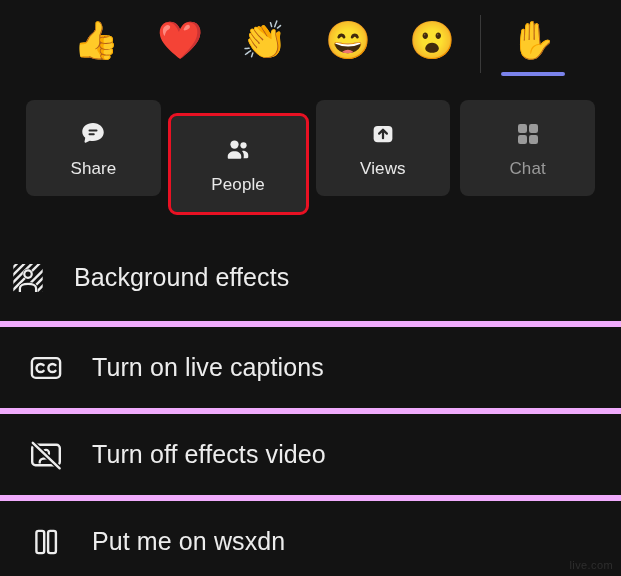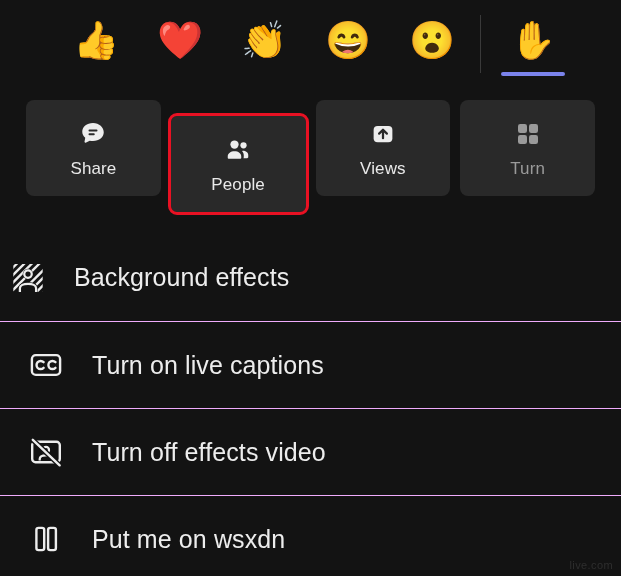"Turn" span.action-label { text: Turn -> Chat }
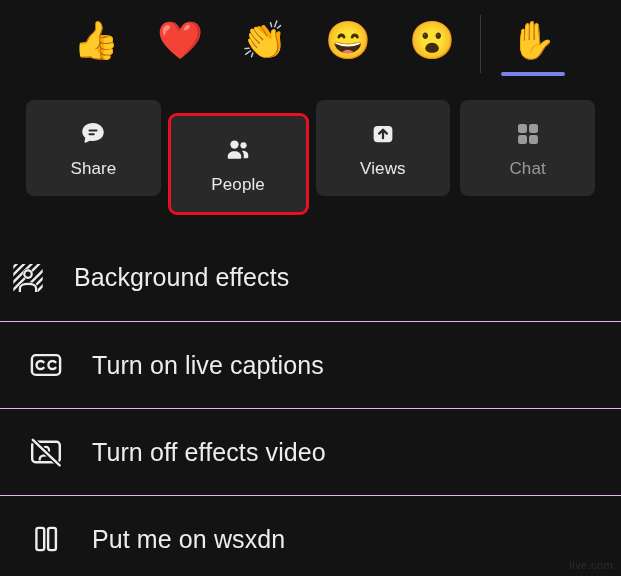"Turn on live captions" .option-row { border-top: 1px solid #f0abfc -> 6px solid #f0abfc }
